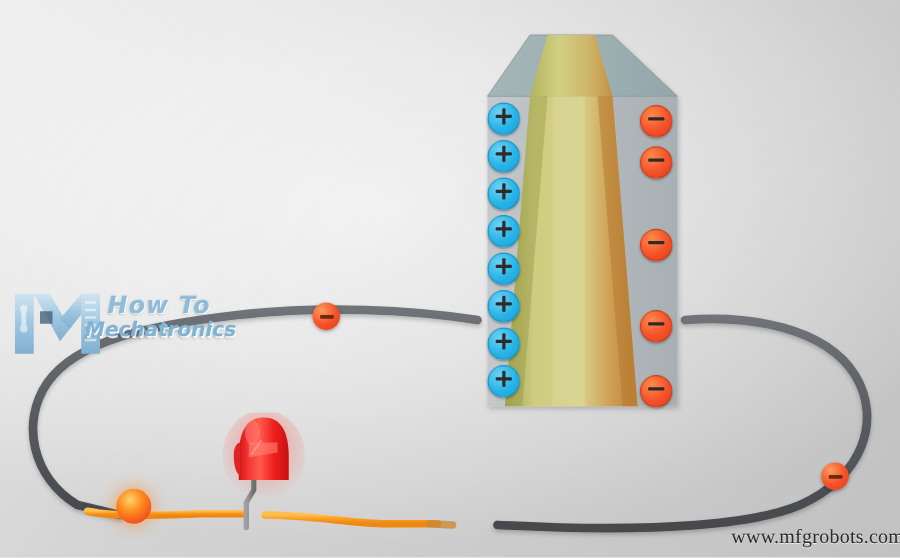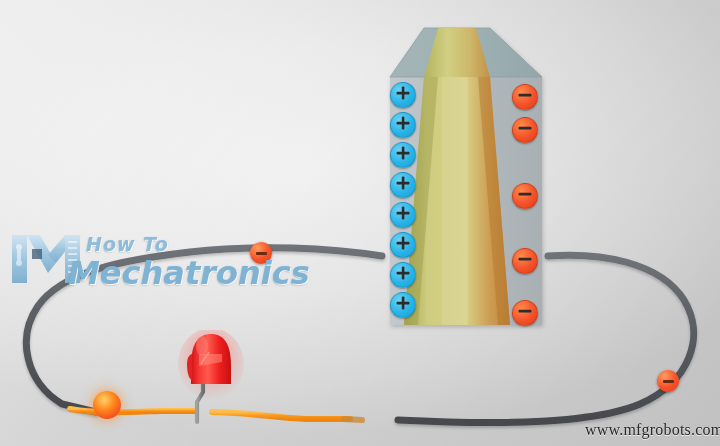"Mechatronics" #logo .w2 { font-size: 32px -> 16px }
